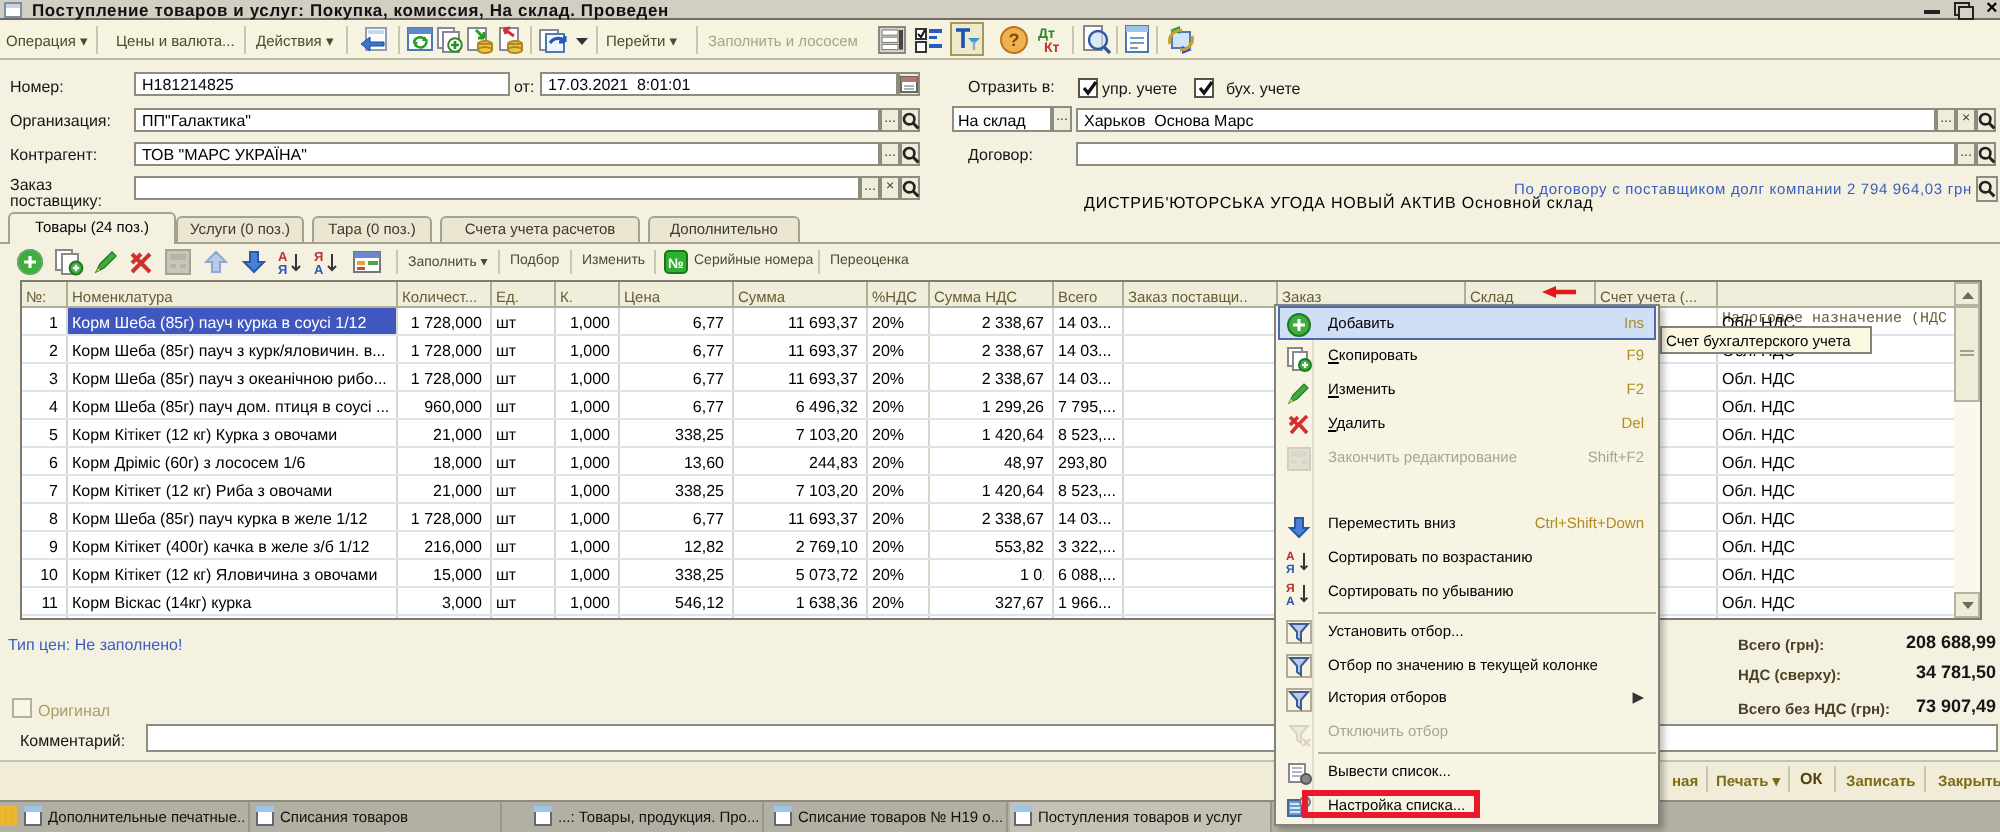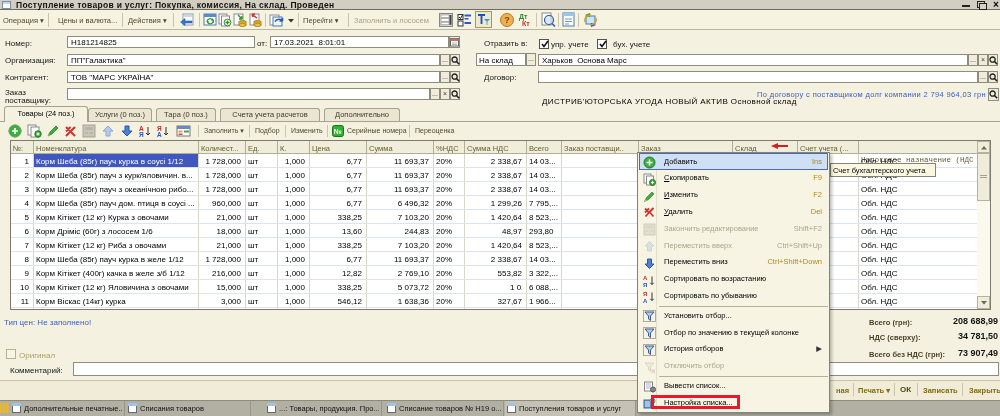"Переместить вверх" div.abs { html: <div> <div> <span> <svg> <path></path> </svg> </span> <span>Переместить вверх</span> <span>Ctrl+Shift+Up</span> </div> </div> -> none }
